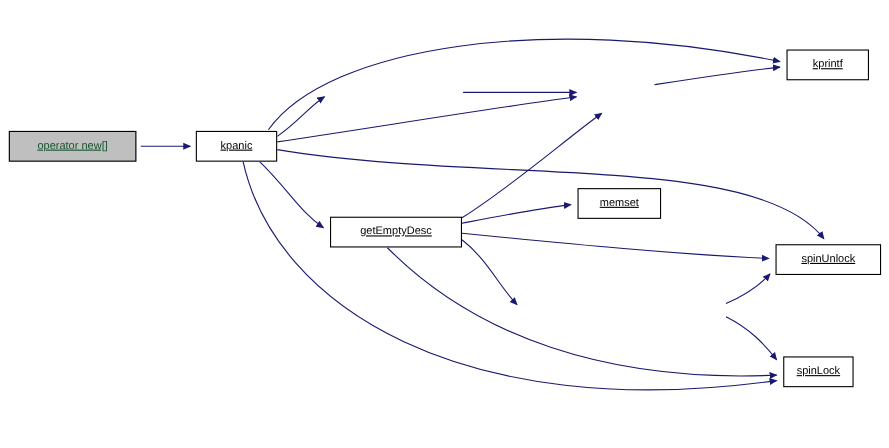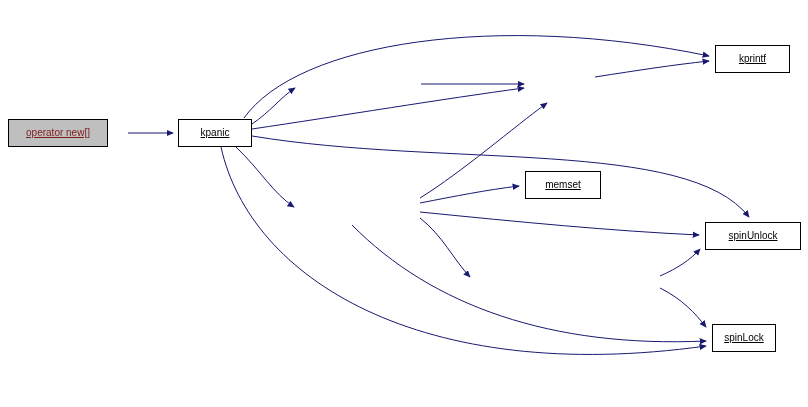"operator new[]" div.node { color: #7f1d1d -> #14532d; width: 100px -> 116px }
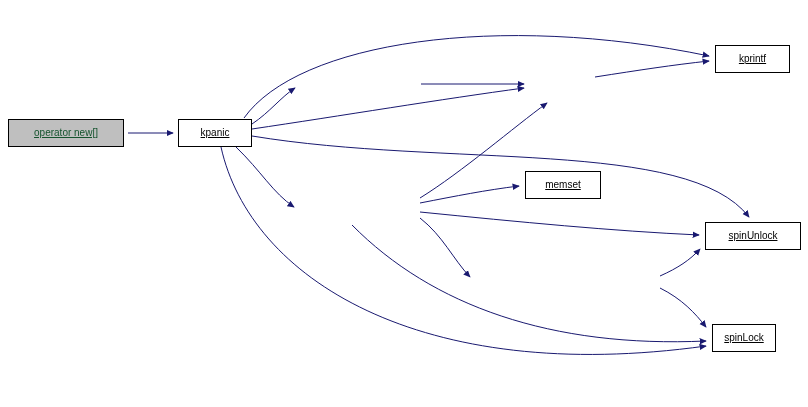"getEmptyDesc" div.node { html: none -> <div>getEmptyDesc</div> }
